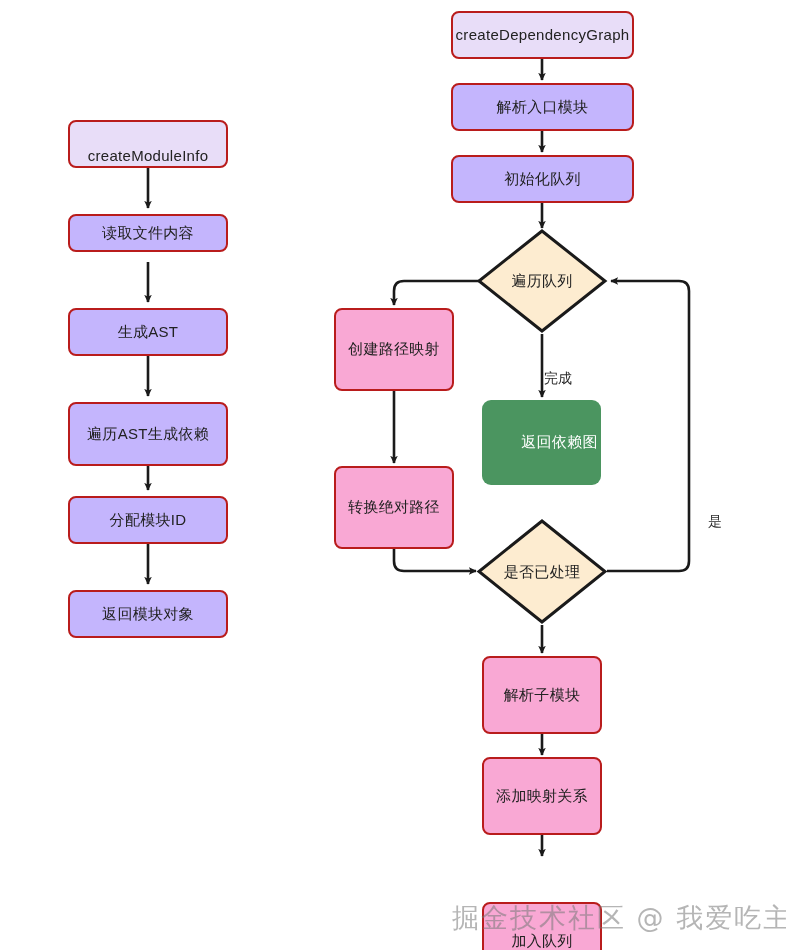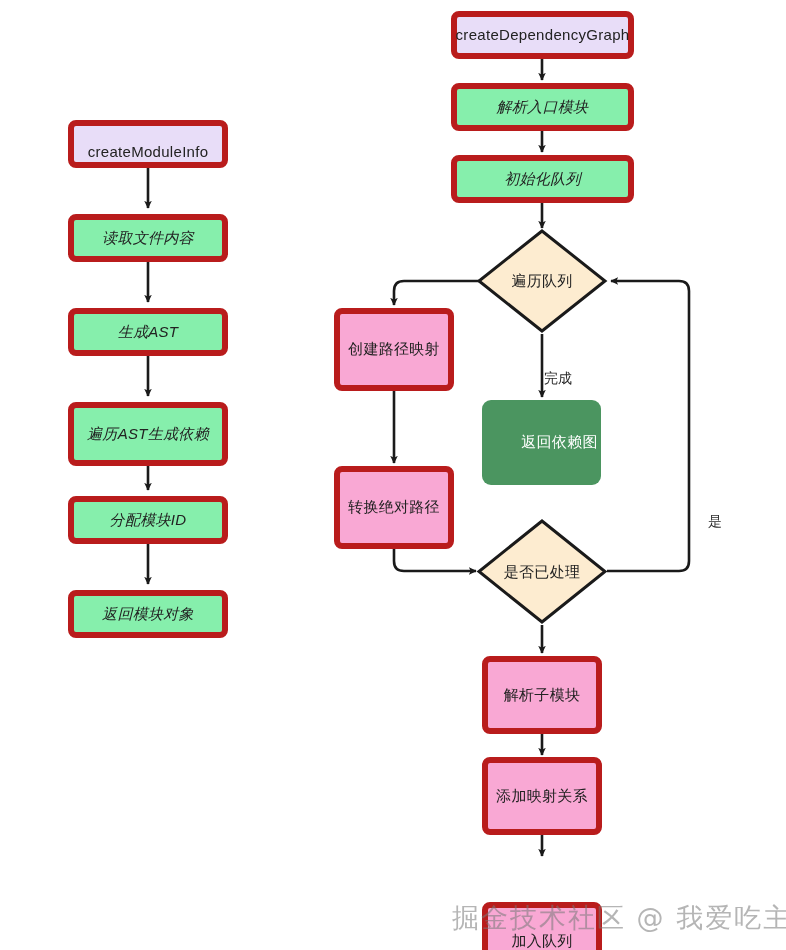"createDependencyGraph" .node { border: 6px solid #b91c1c -> 2px solid #b91c1c }
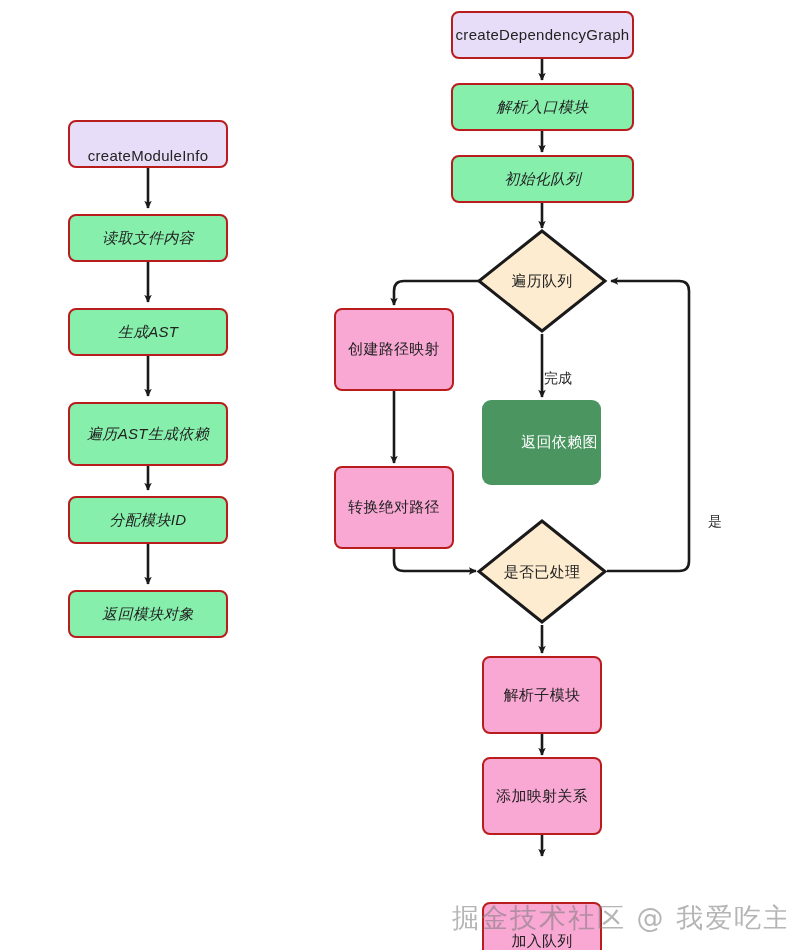"解析入口模块" .node.bluegrey { background: #86efac -> #c4b5fd; font-style: italic -> none }
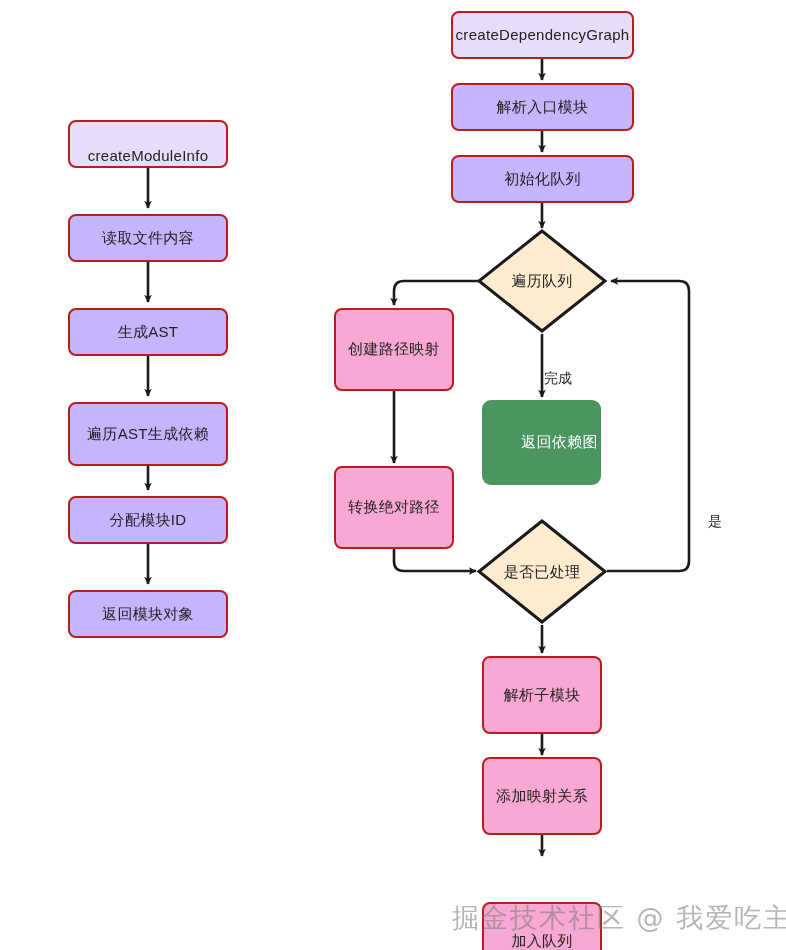"读取文件内容" div.node { height: 48px -> 38px }
